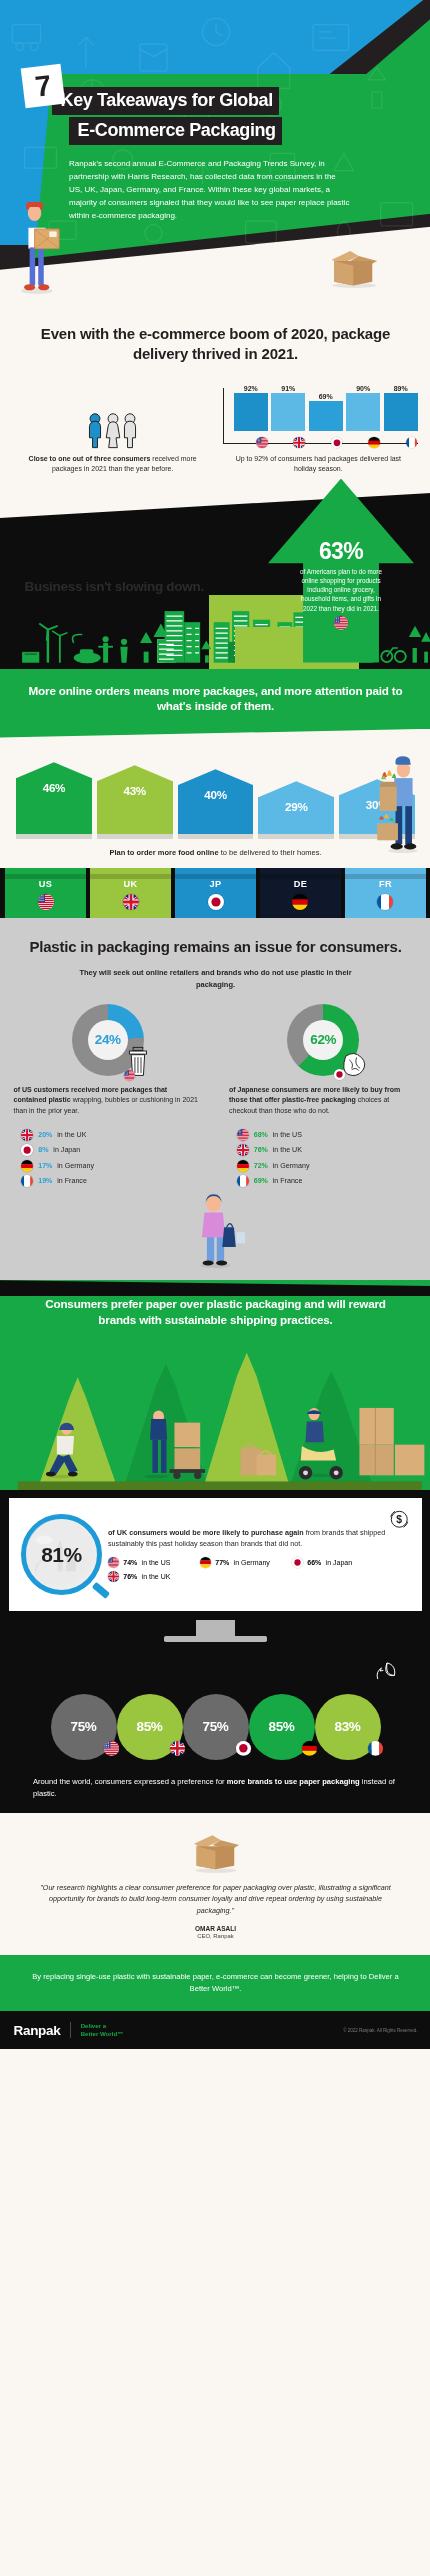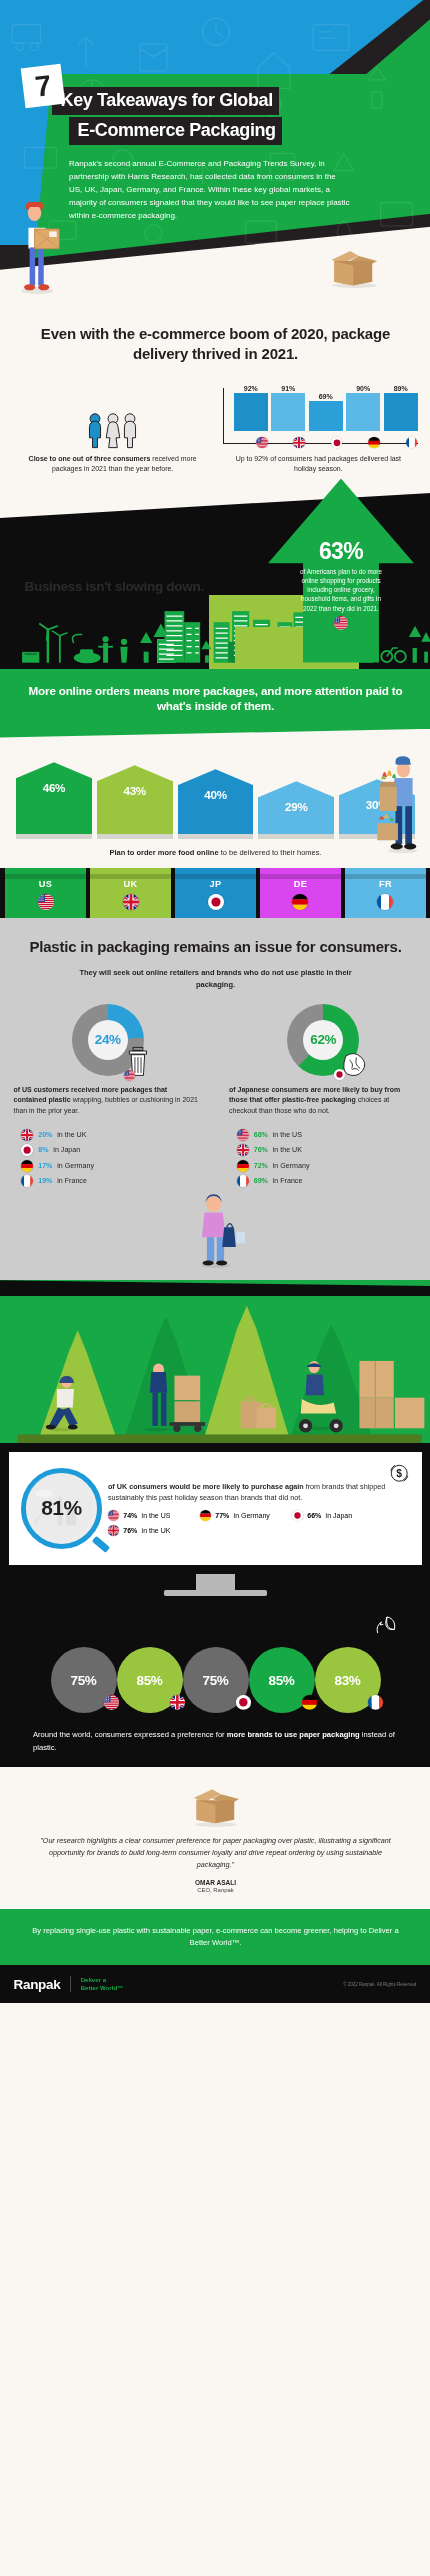"DE" div.cbox { background: #d946ef -> #0f172a }
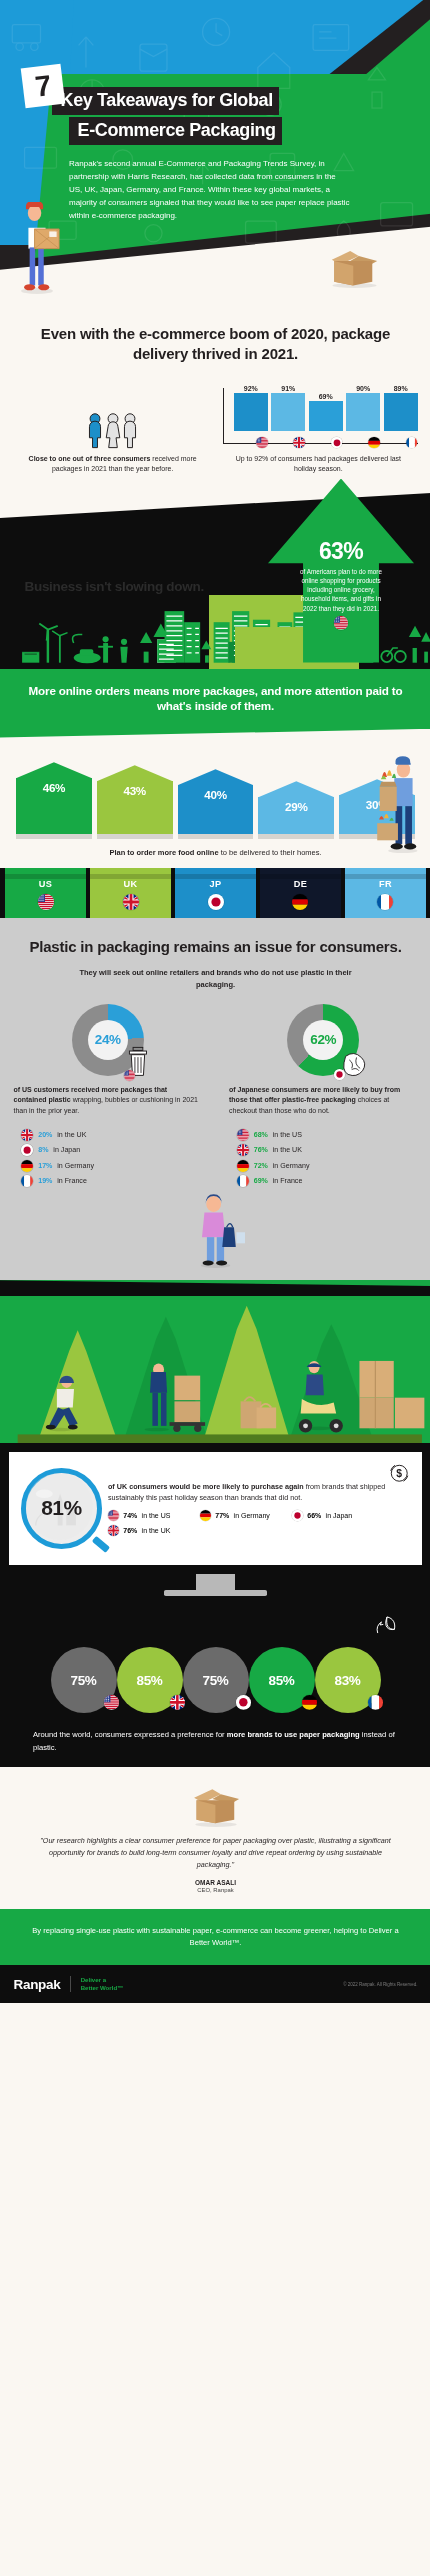"Consumers prefer paper over plastic" div.h2-white { html: none -> <div>Consumers prefer paper over plastic packaging and will reward brands with sustainable shipping practices.</div> }
